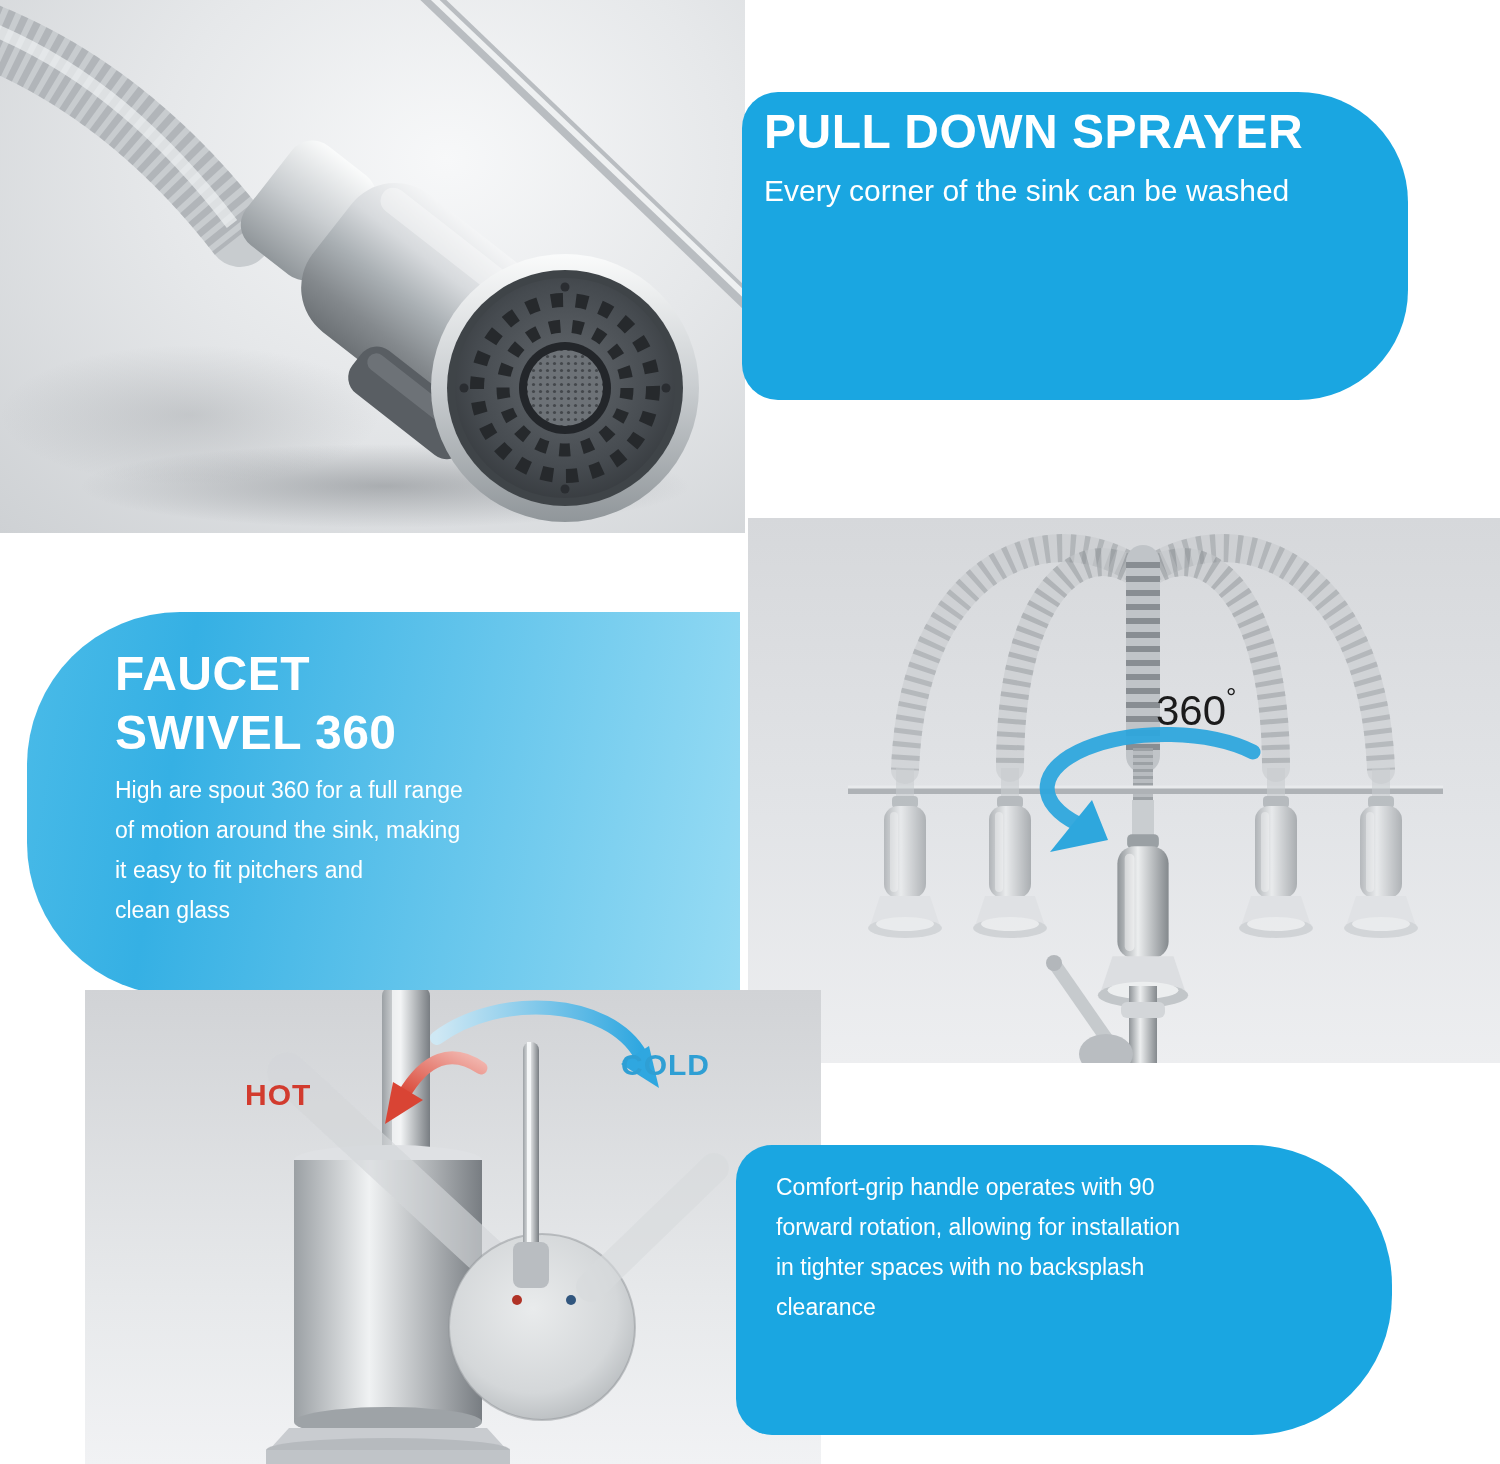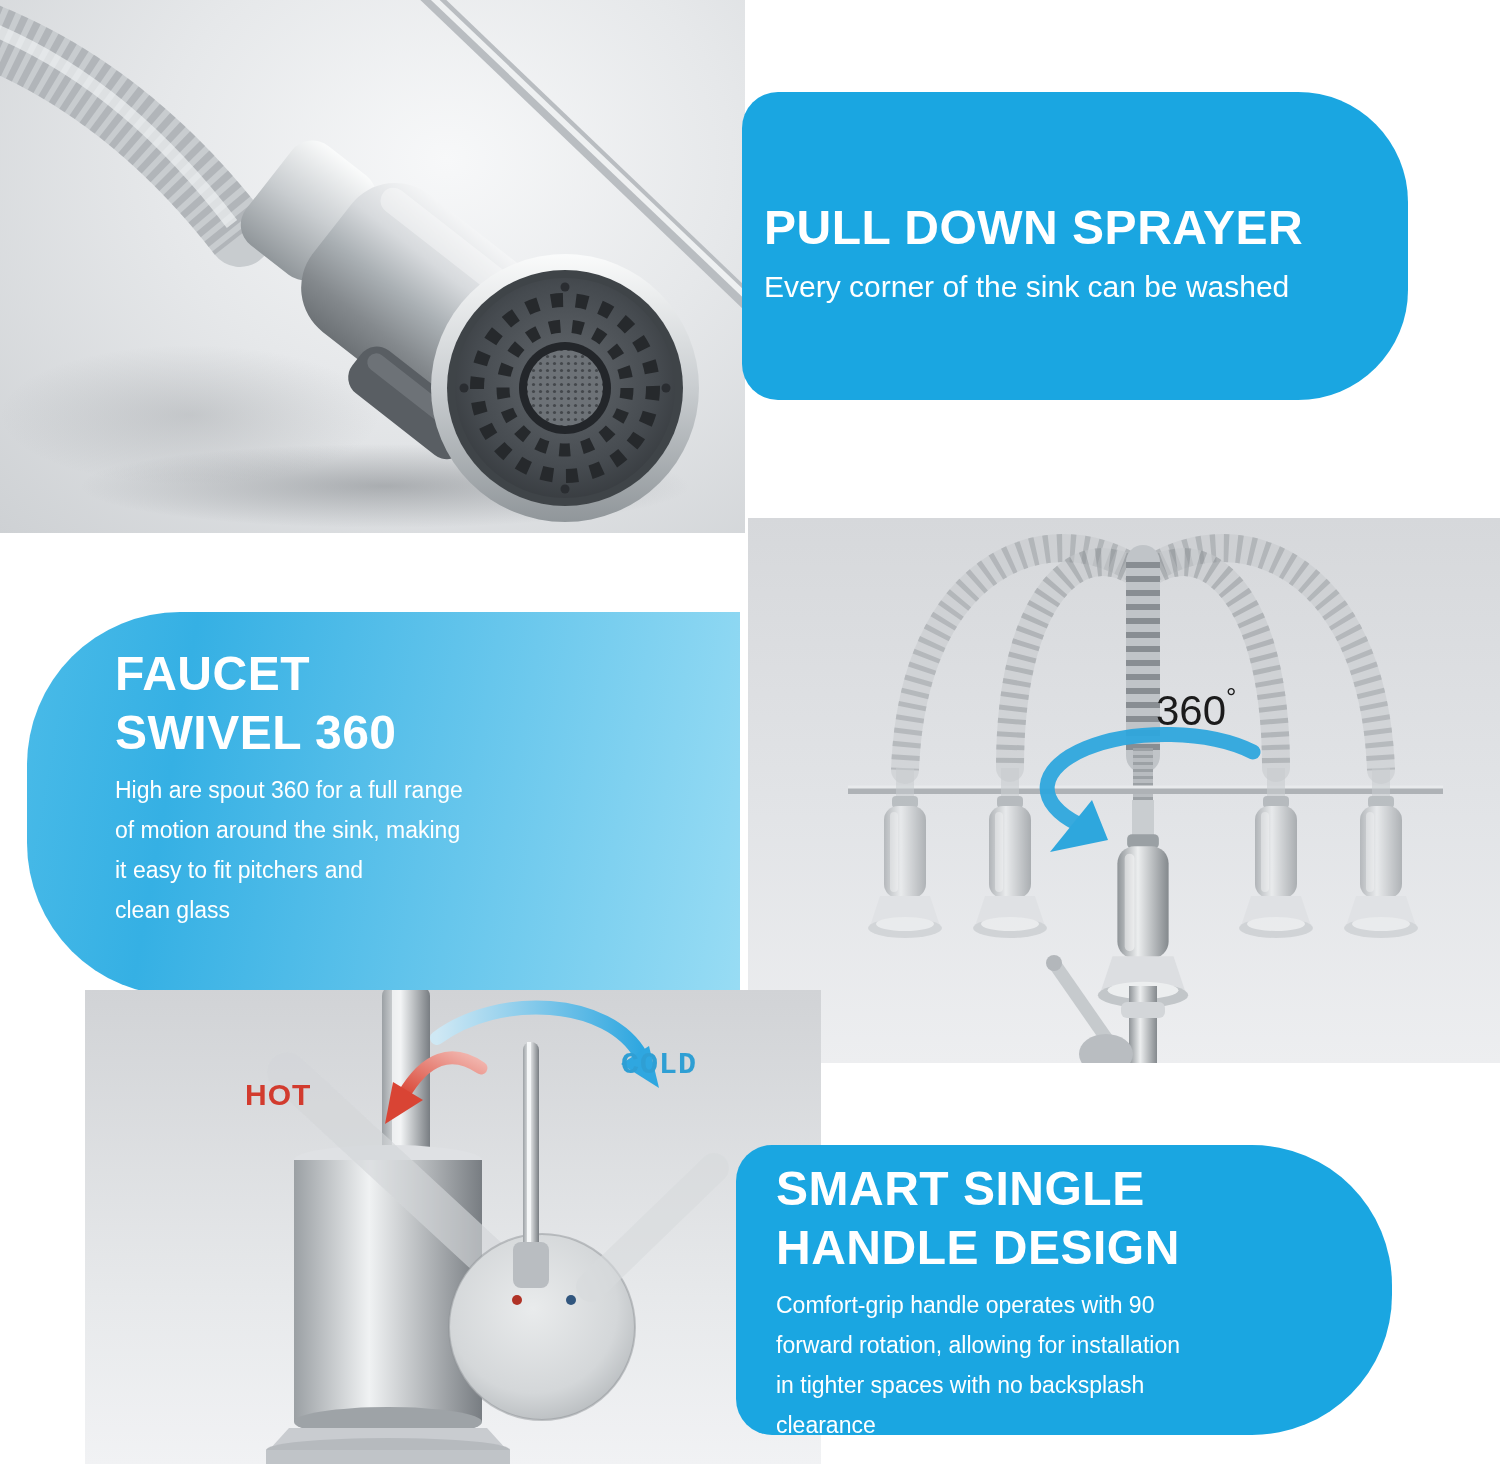"PULL DOWN SPRAYER" .card1 { justify-content: center -> none }
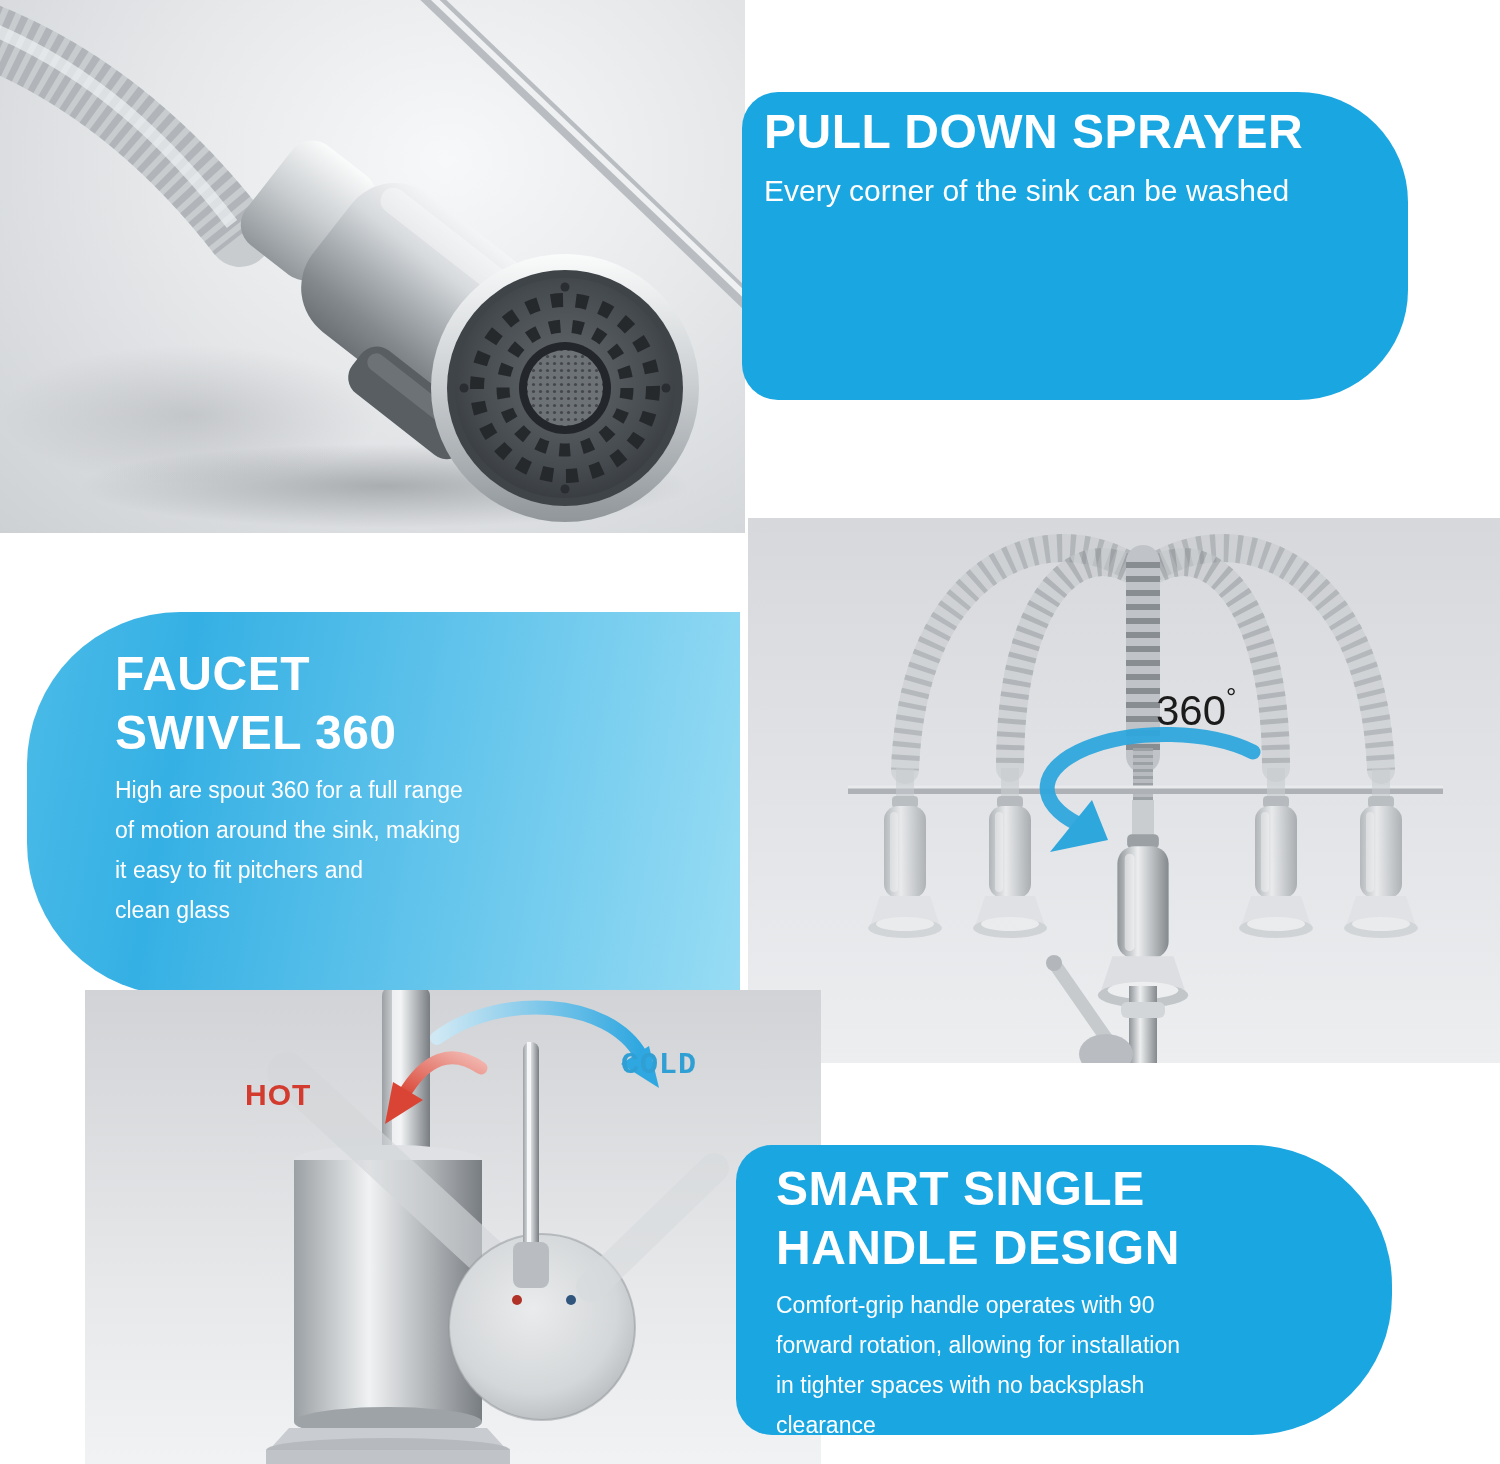"COLD" .cold-label { font-family: Liberation Mono, monospace -> none }
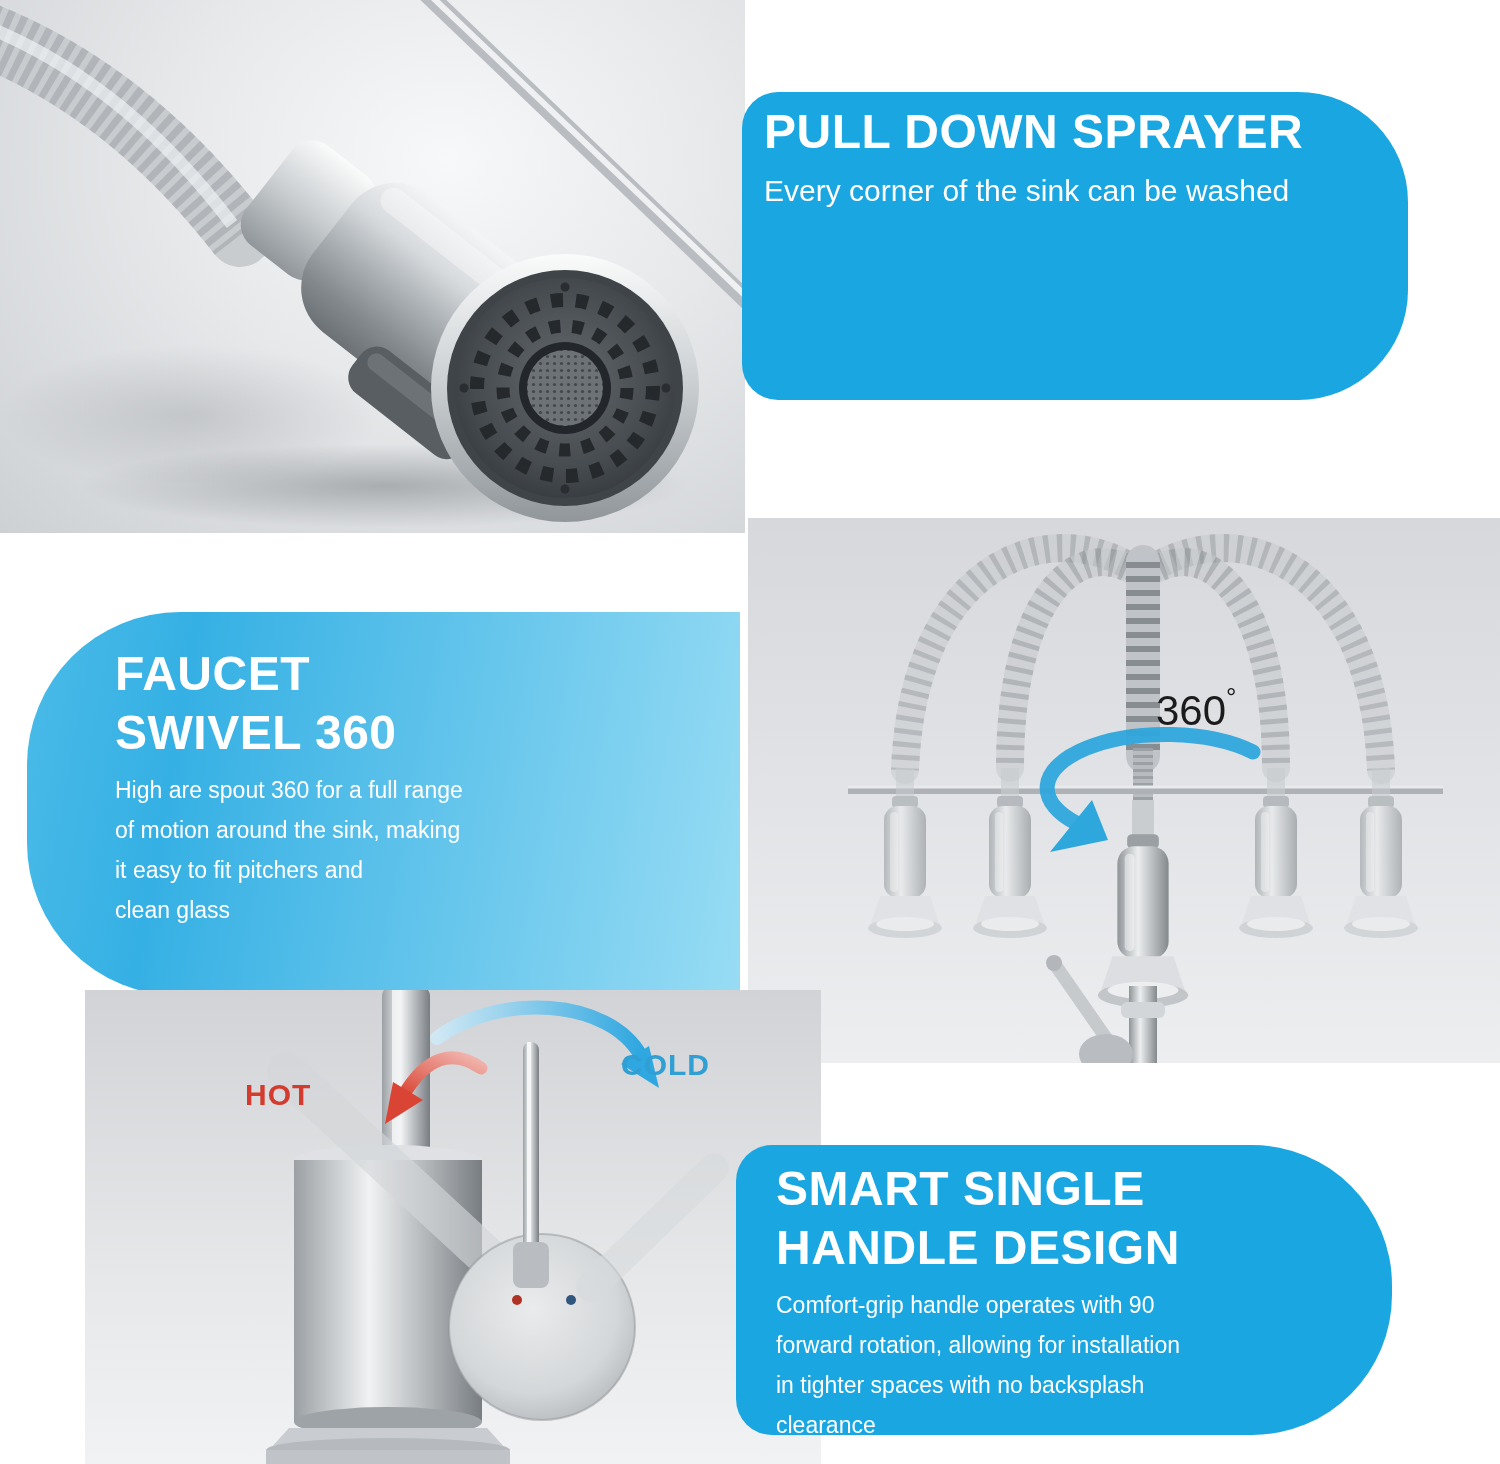"SMART SINGLE" h2 { html: <h2>SMART SINGLE HANDLE DESIGN</h2> -> none }
